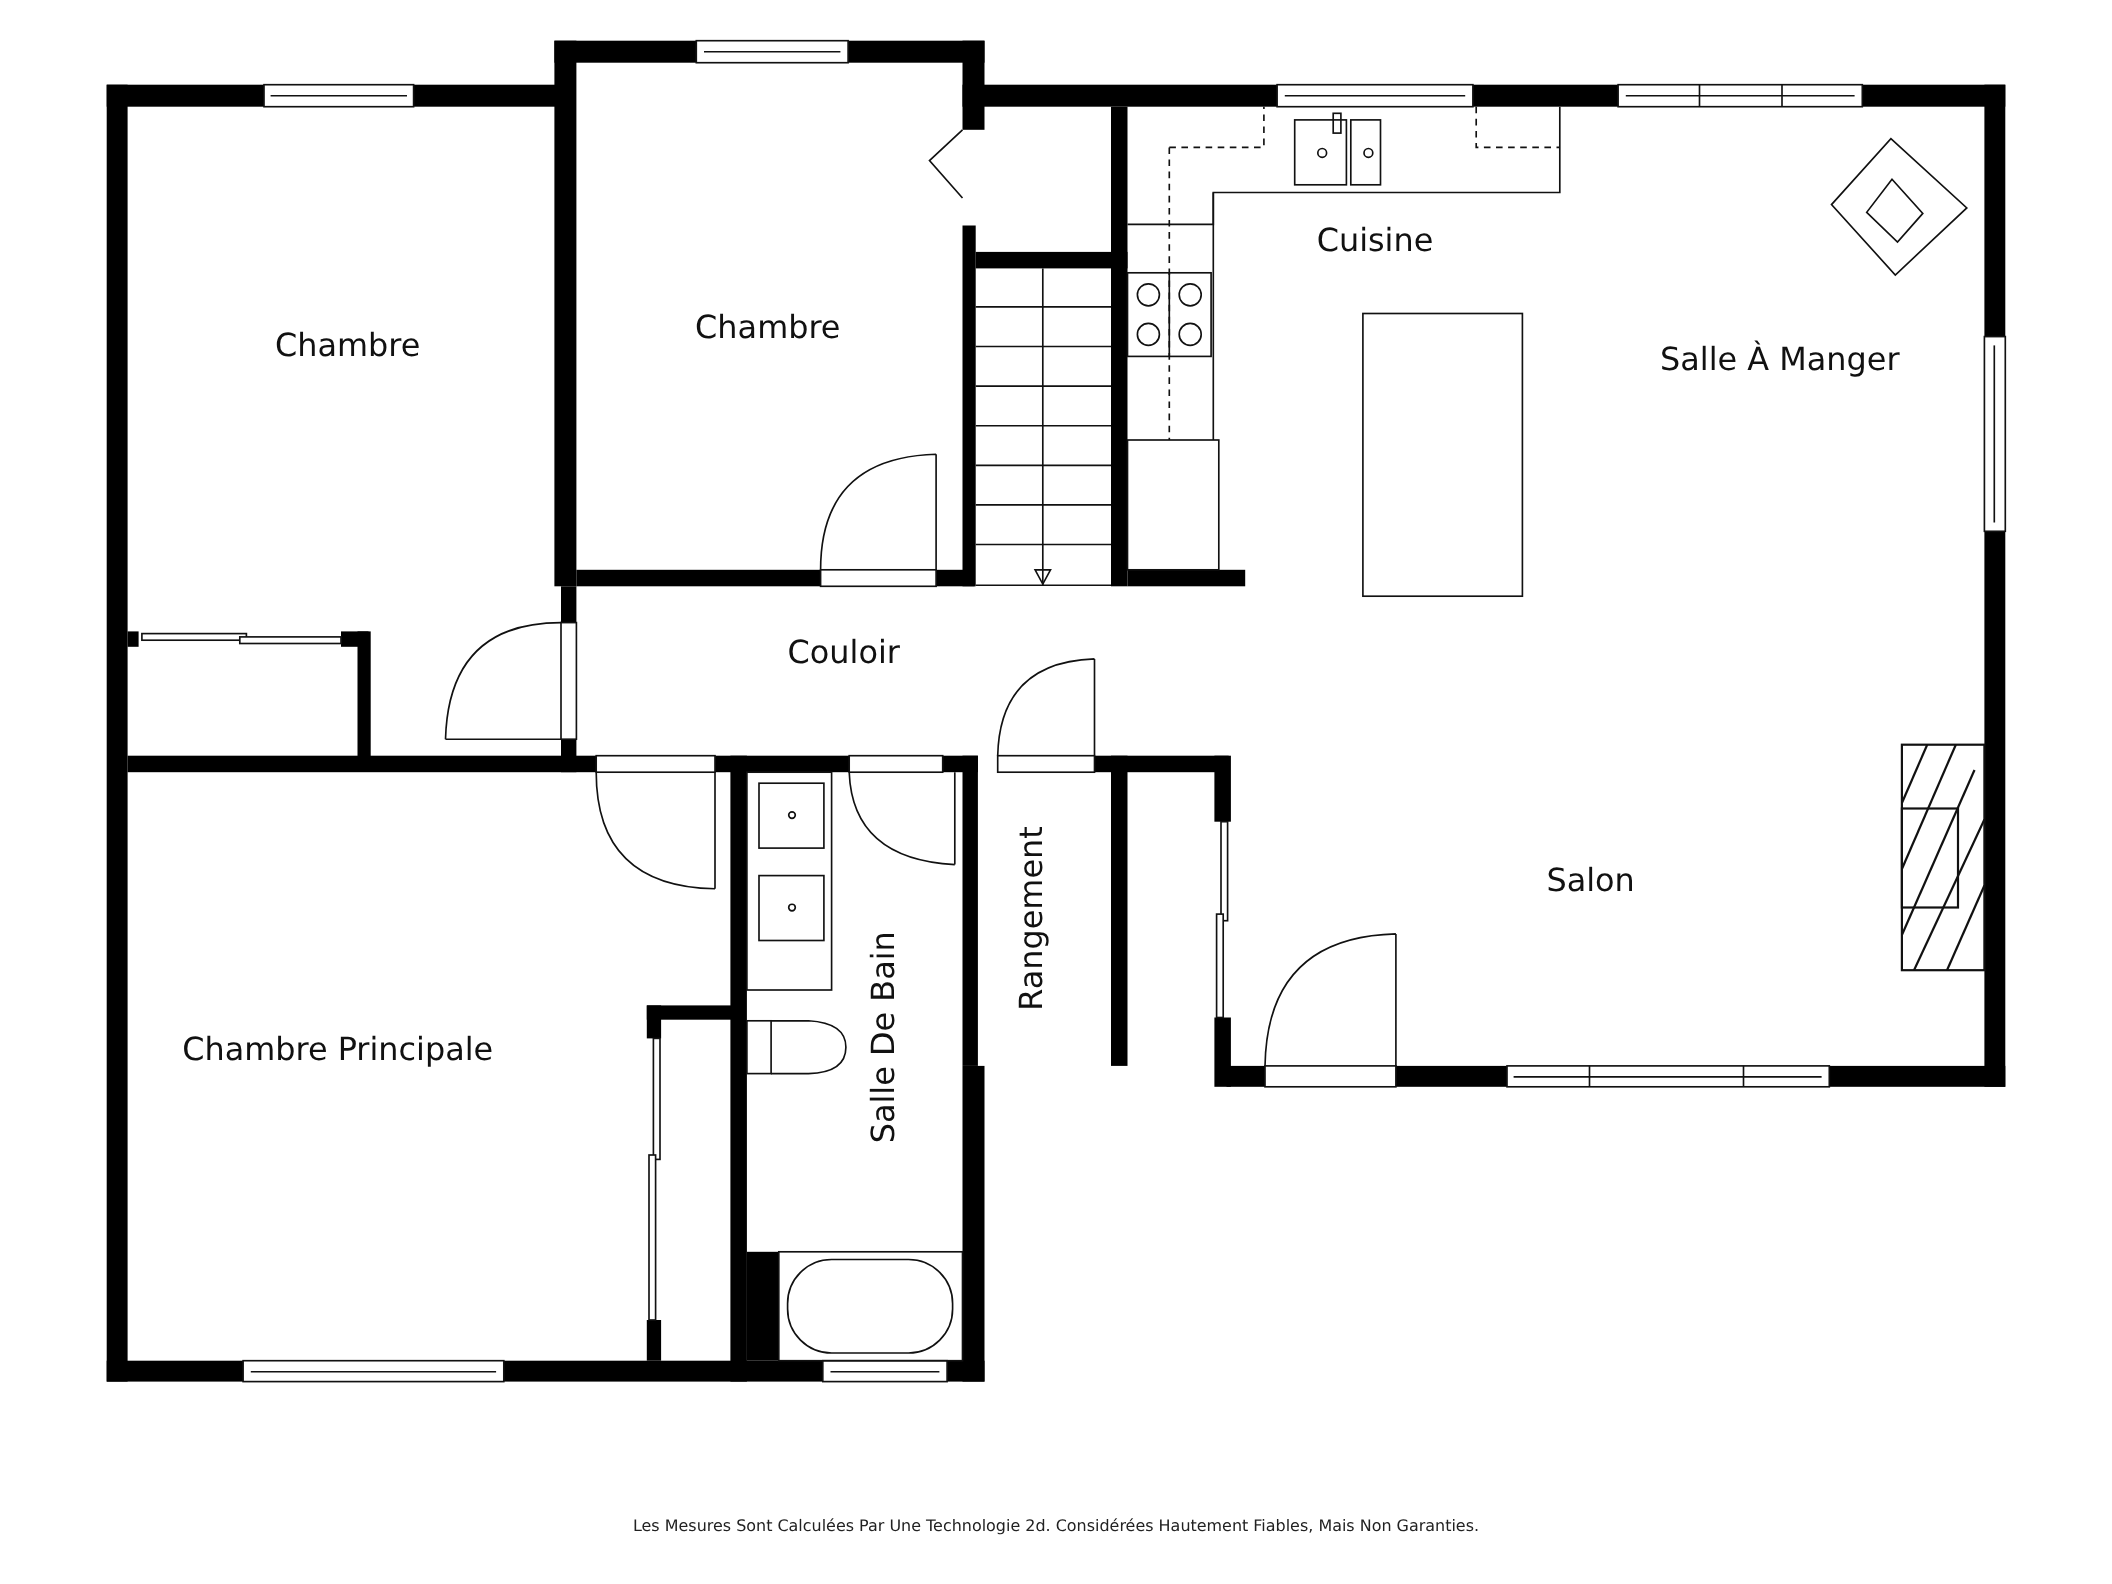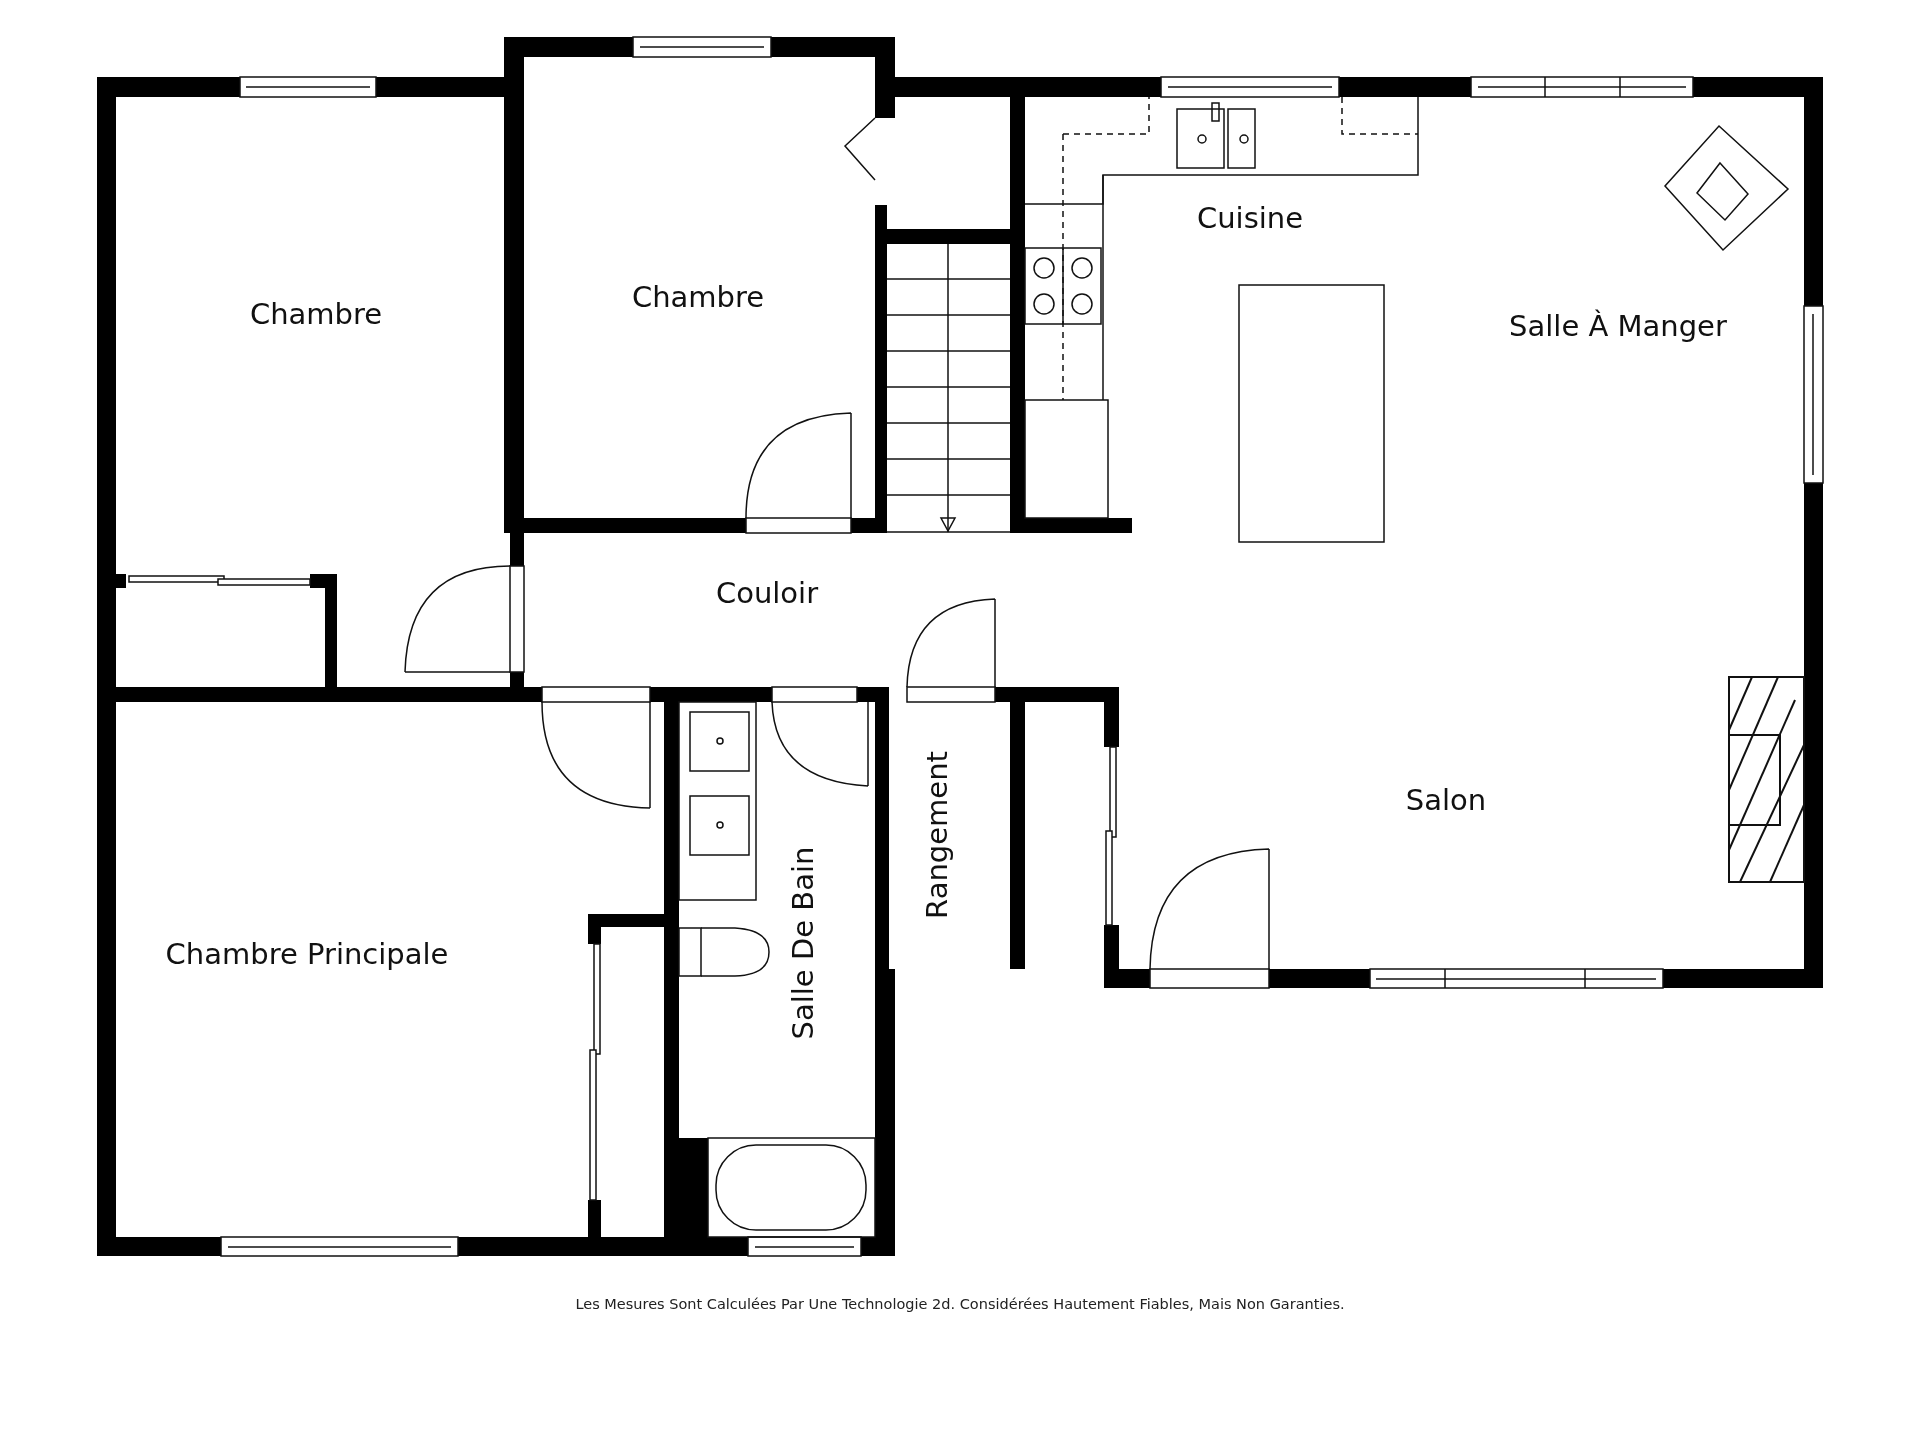"Les Mesures Sont Calculées Par" .footer { top: 1296px -> 1380px }
